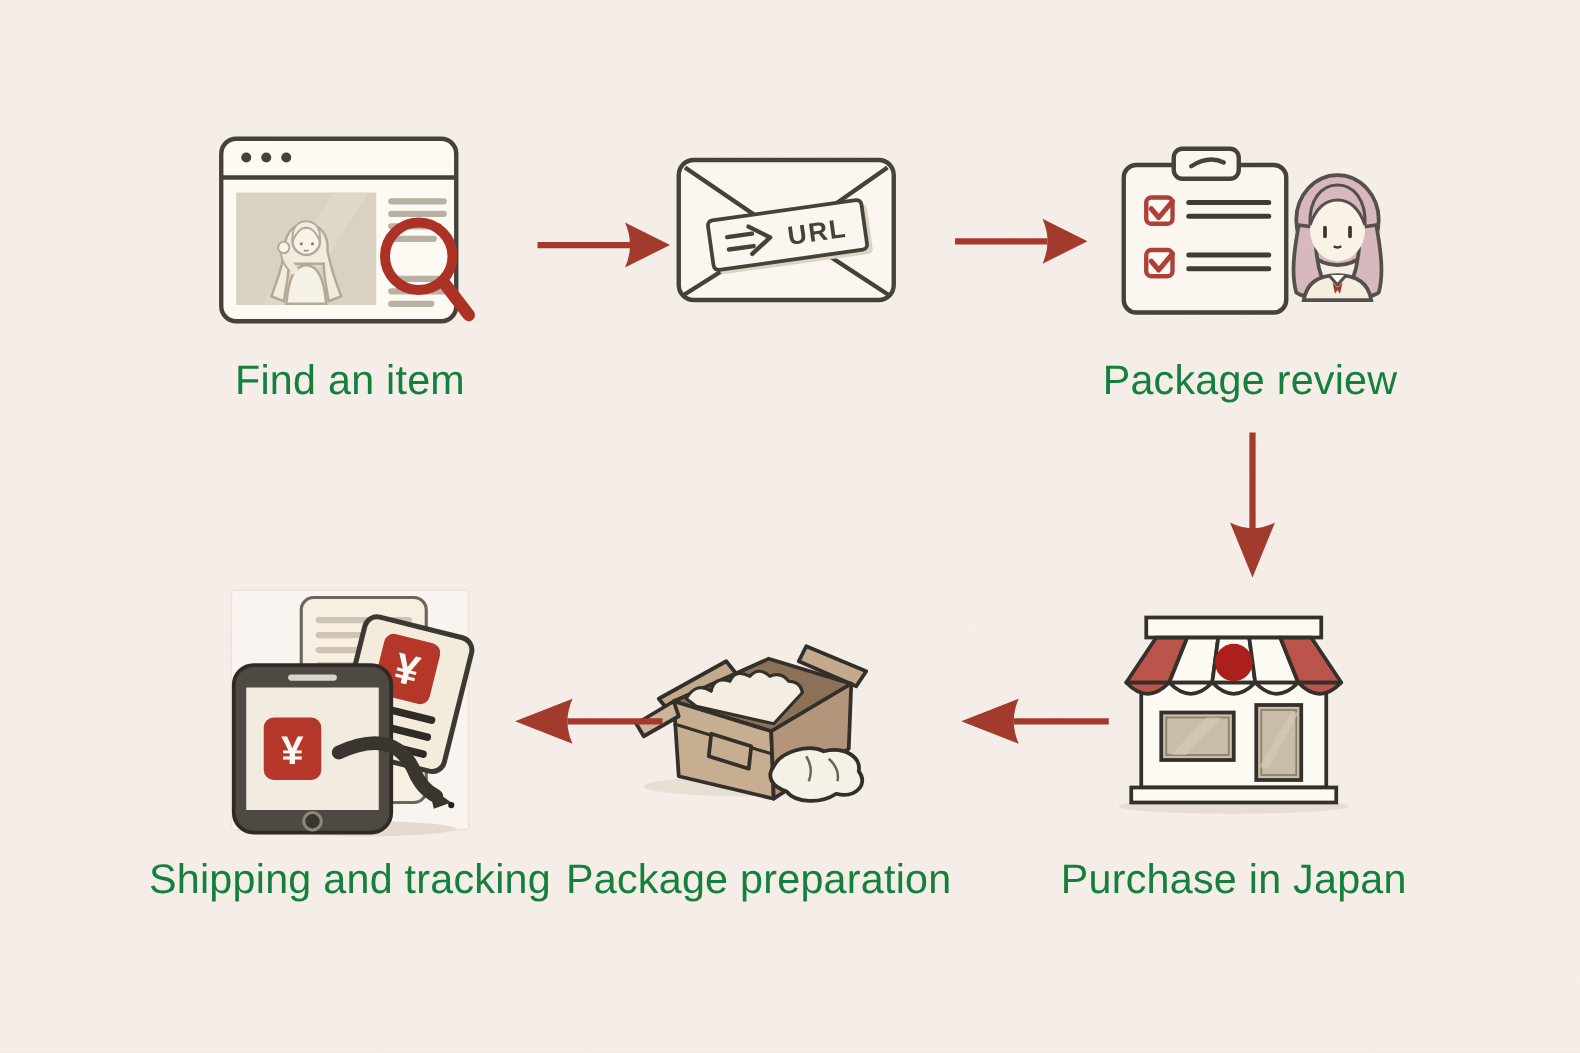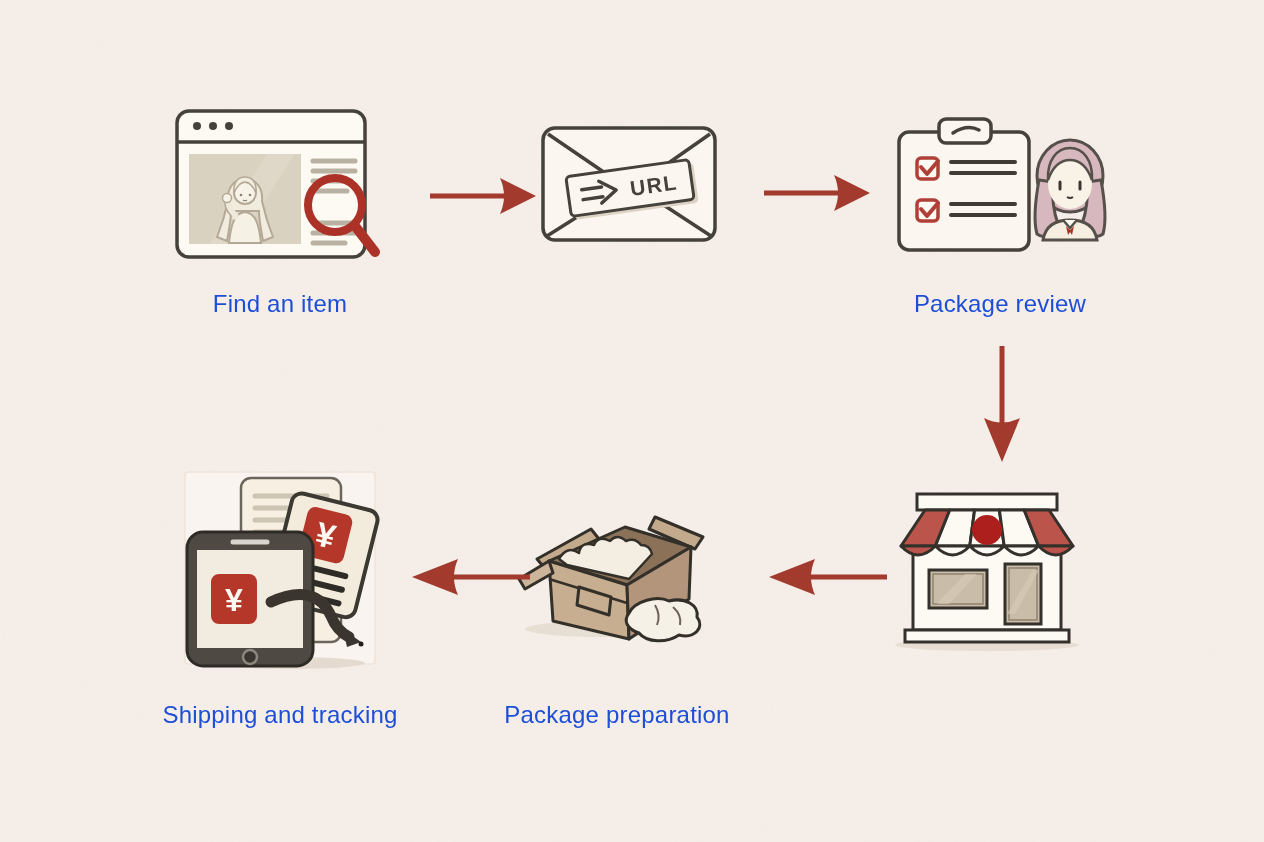"Find an item" .step-label { color: #1d4ed8 -> #15803d; font-size: 24px -> 33px }
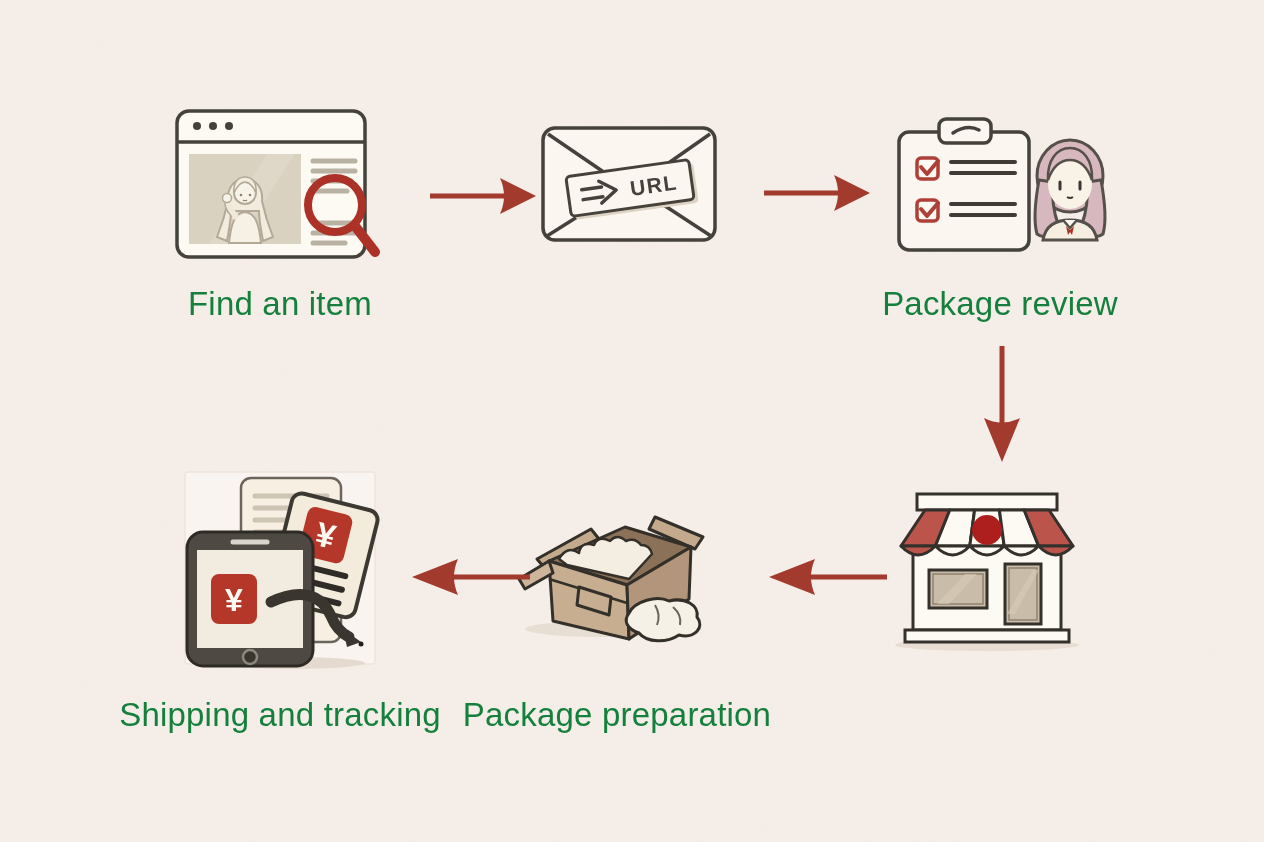"Shipping and tracking" .bottom-row .step-label { margin-top: 30px -> 18px }
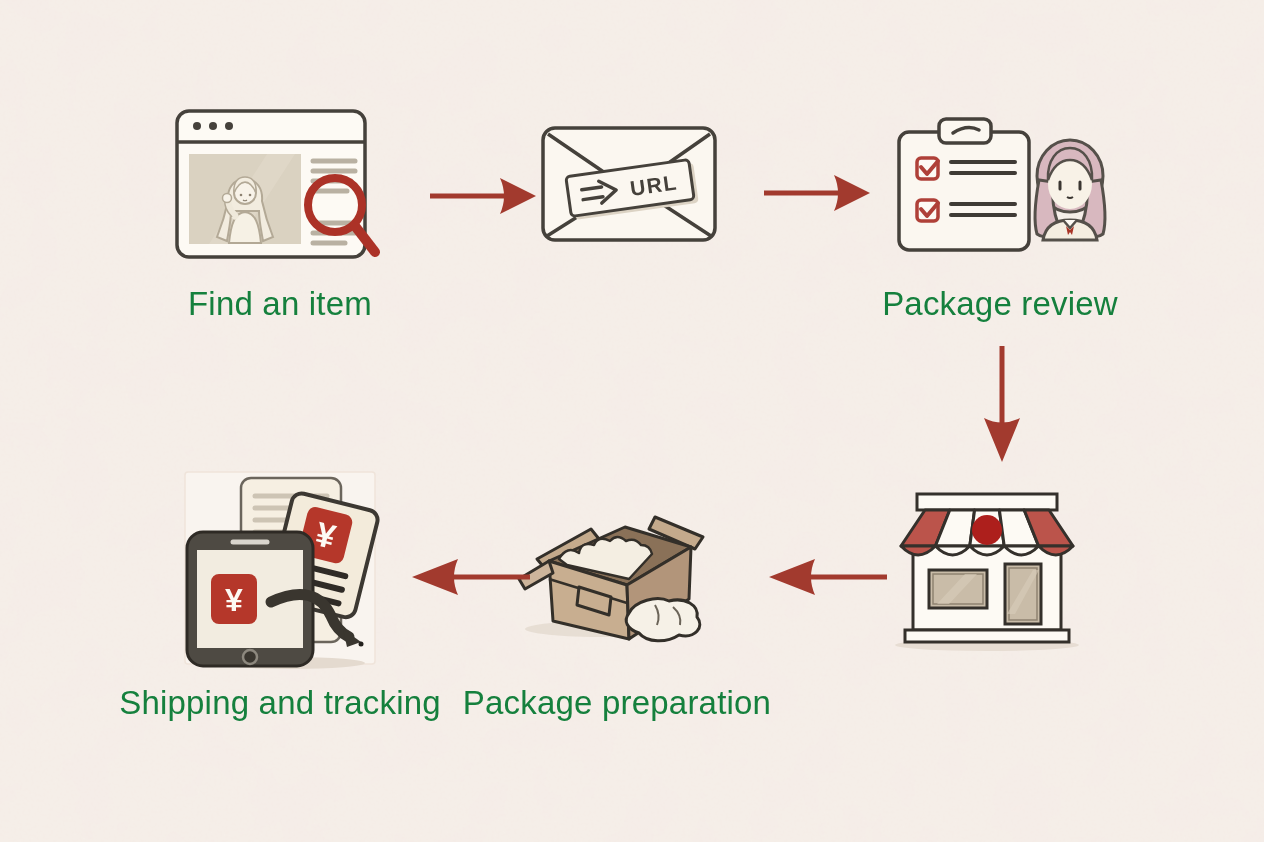"Package preparation" div.step { left: 477px -> 467px }
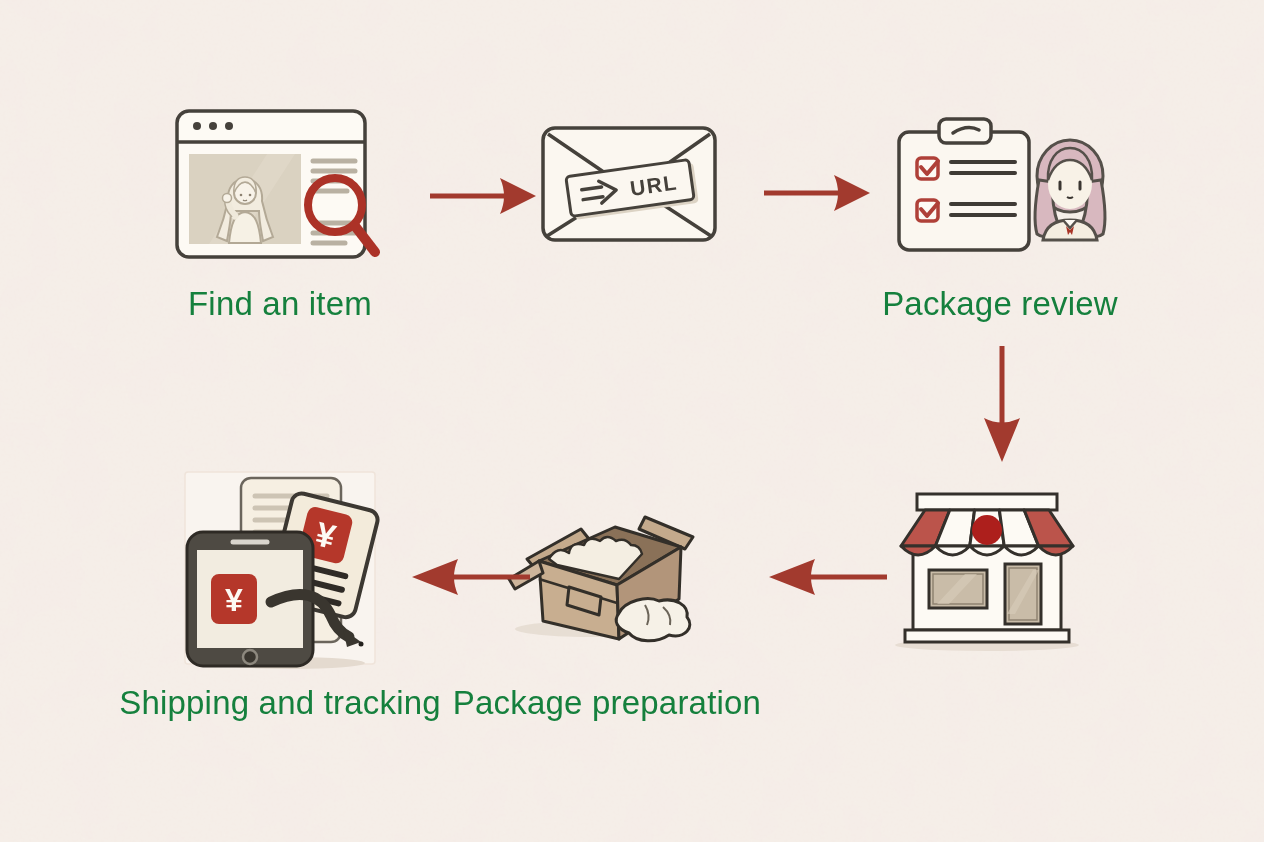"Purchase in Japan" div.step-label { html: none -> <div>Purchase in Japan</div> }
